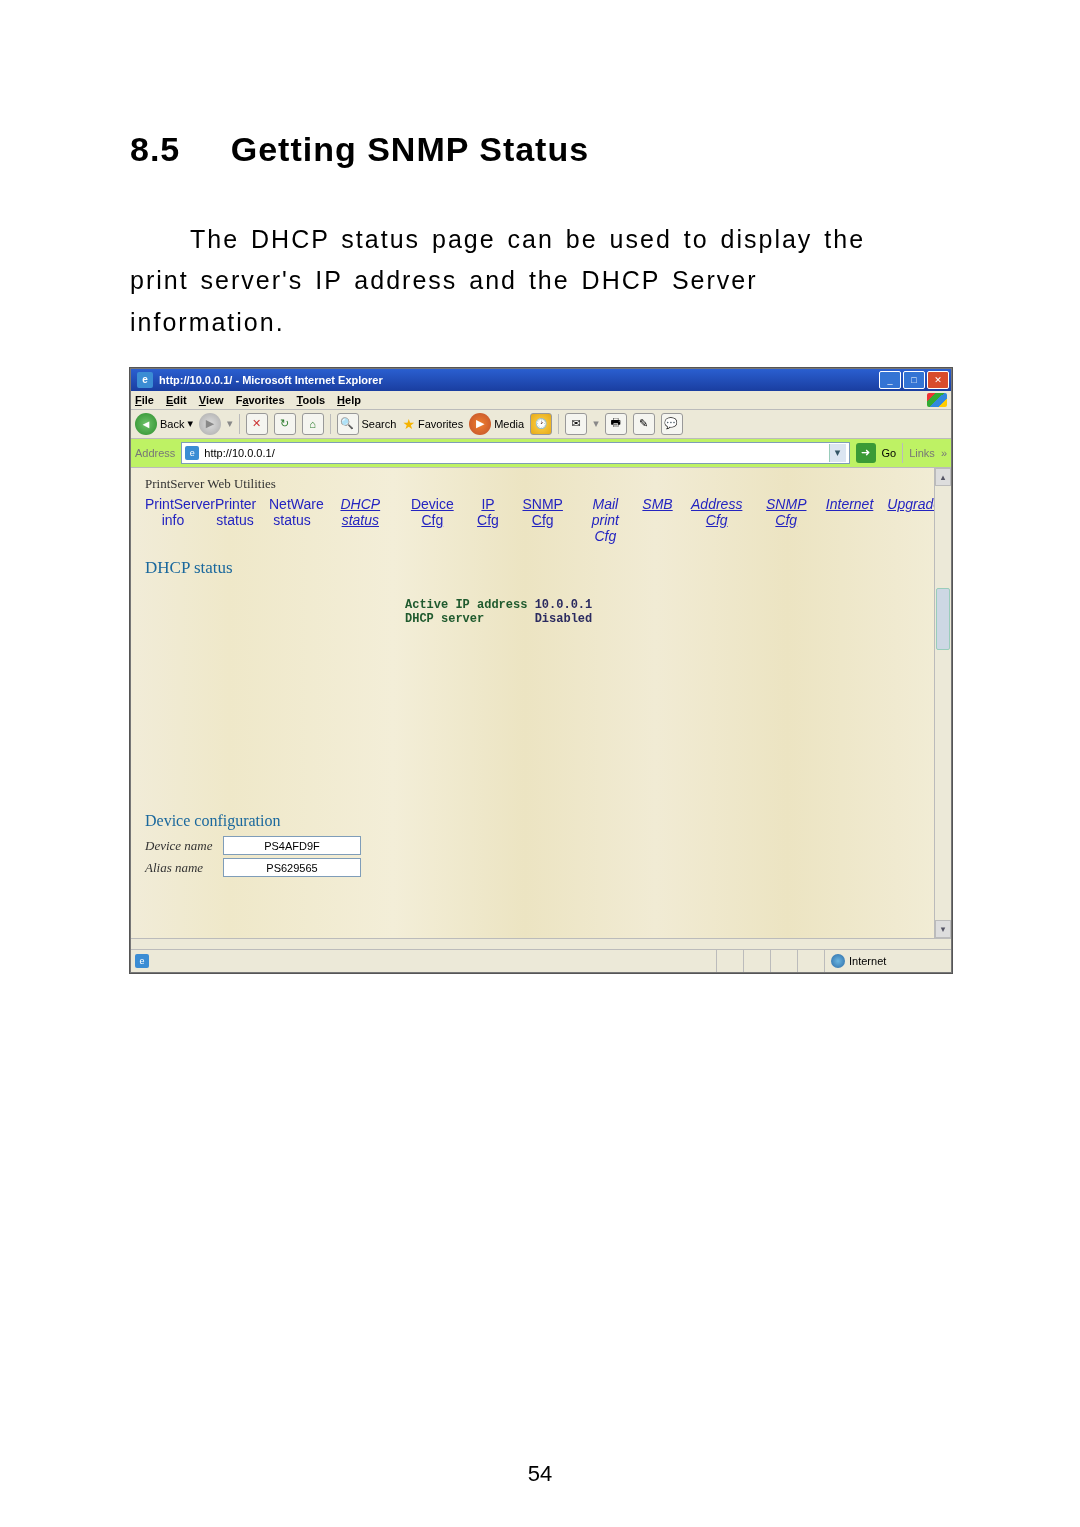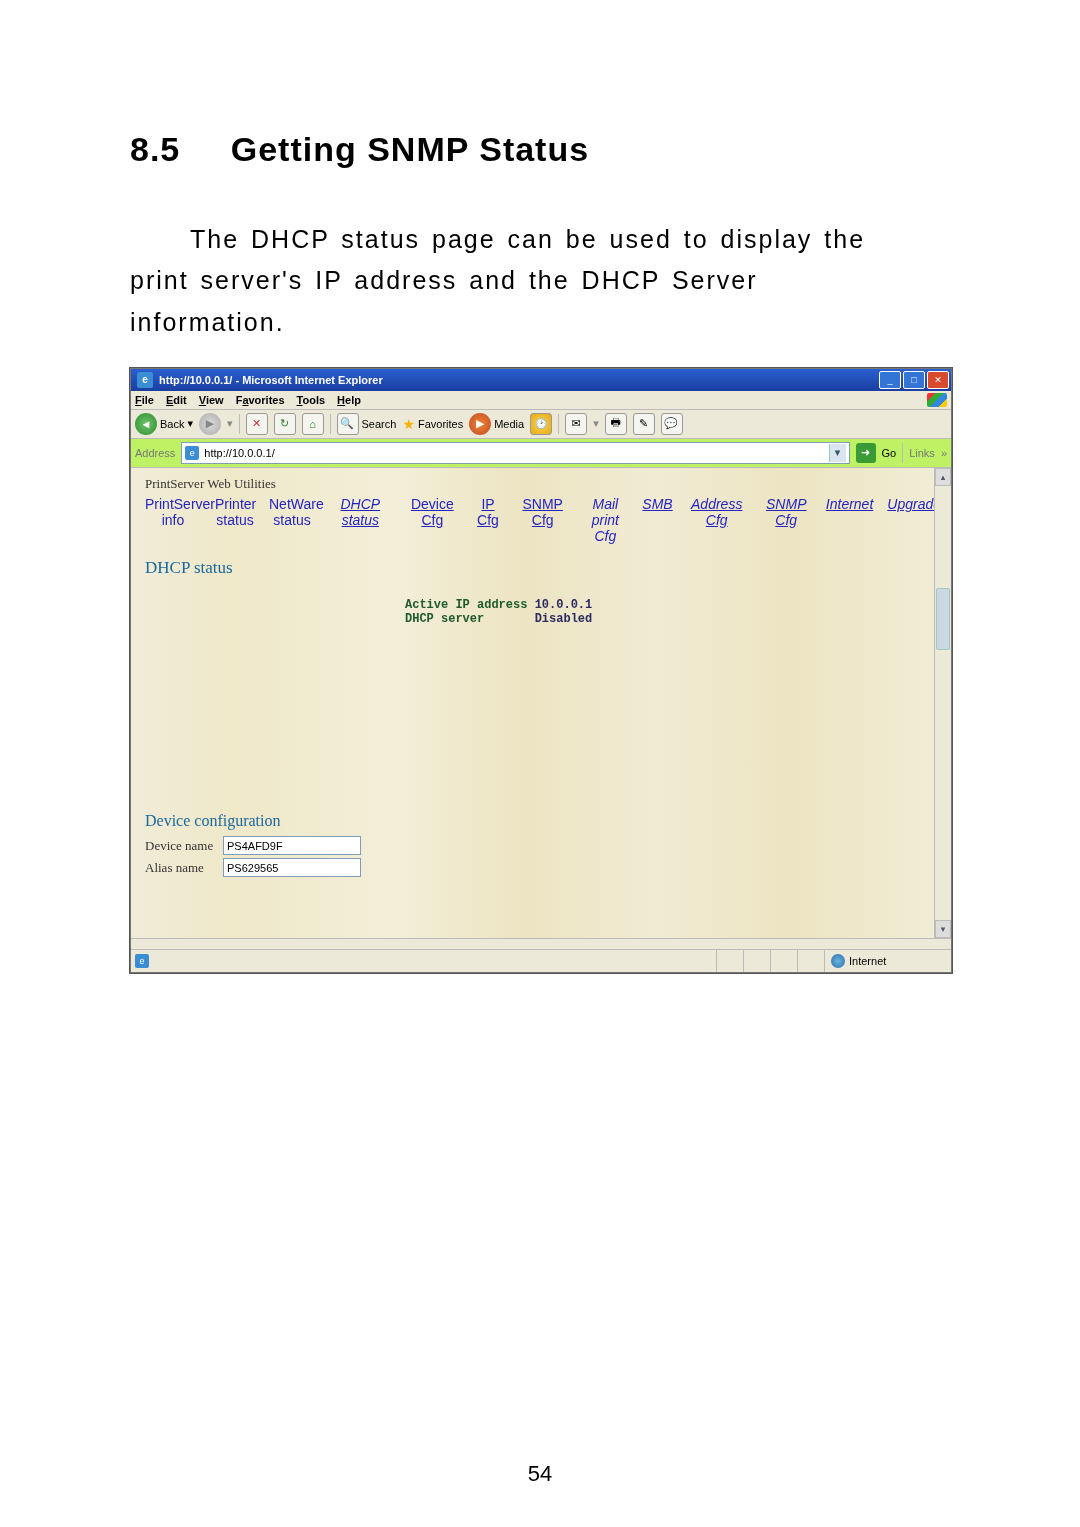"Device name" .cfgrow .lbl { font-style: none -> italic }
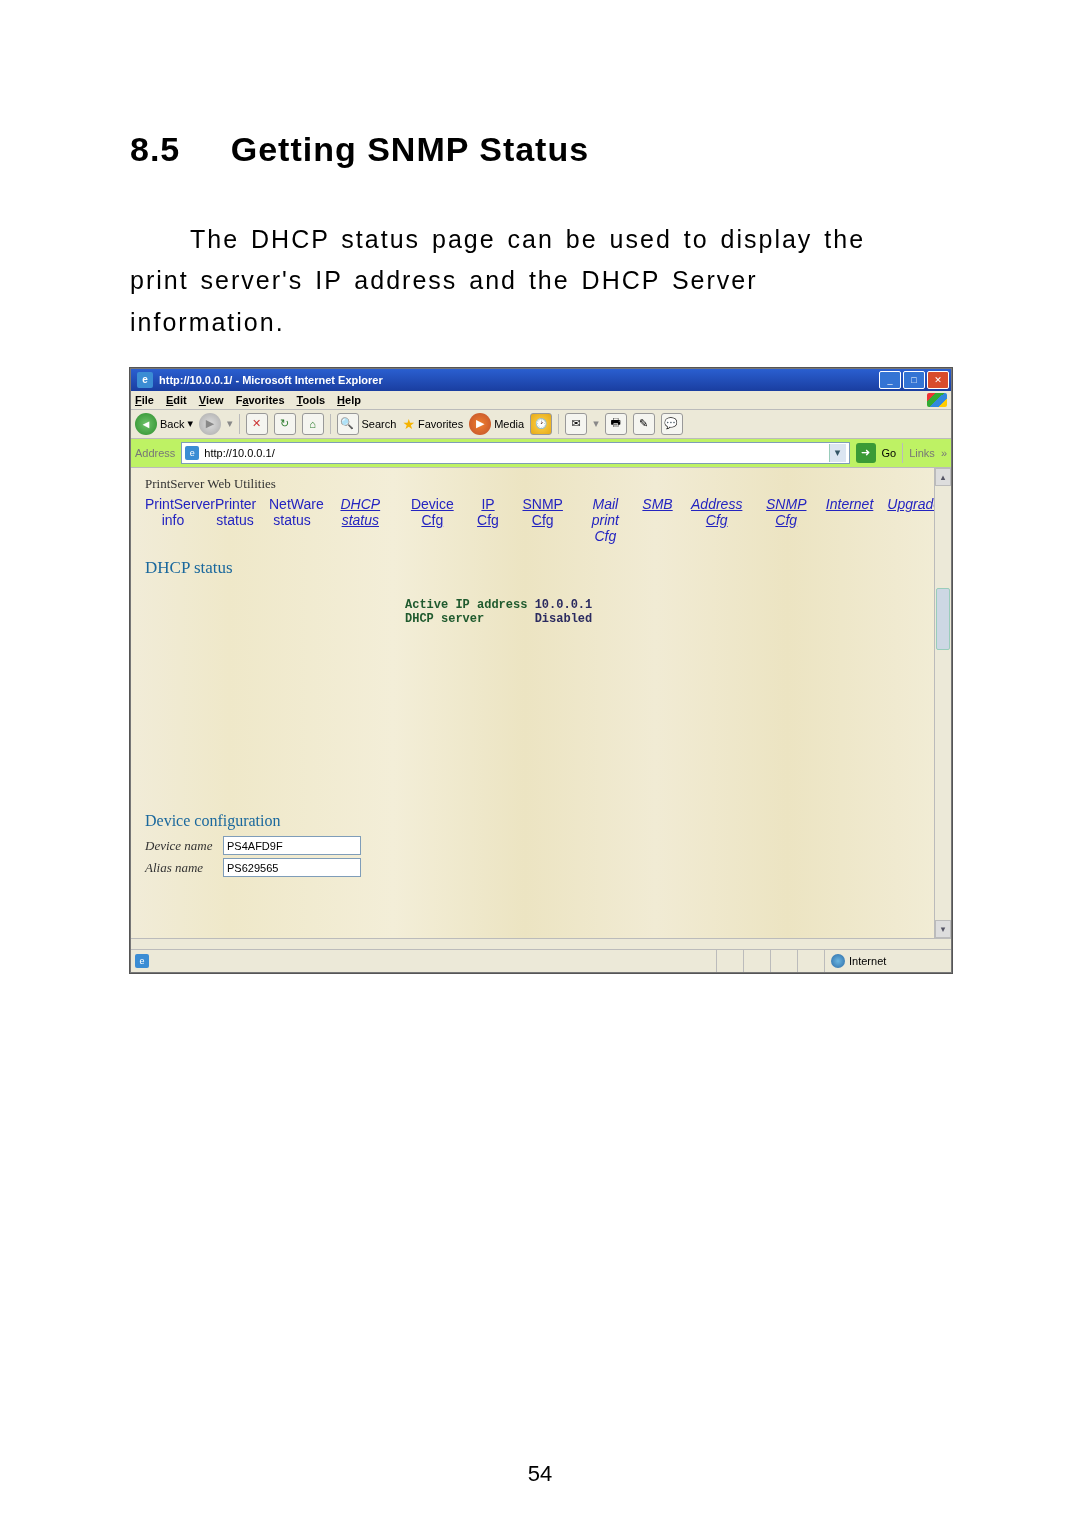"PS4AFD9F" .cfgrow input { text-align: none -> center }
